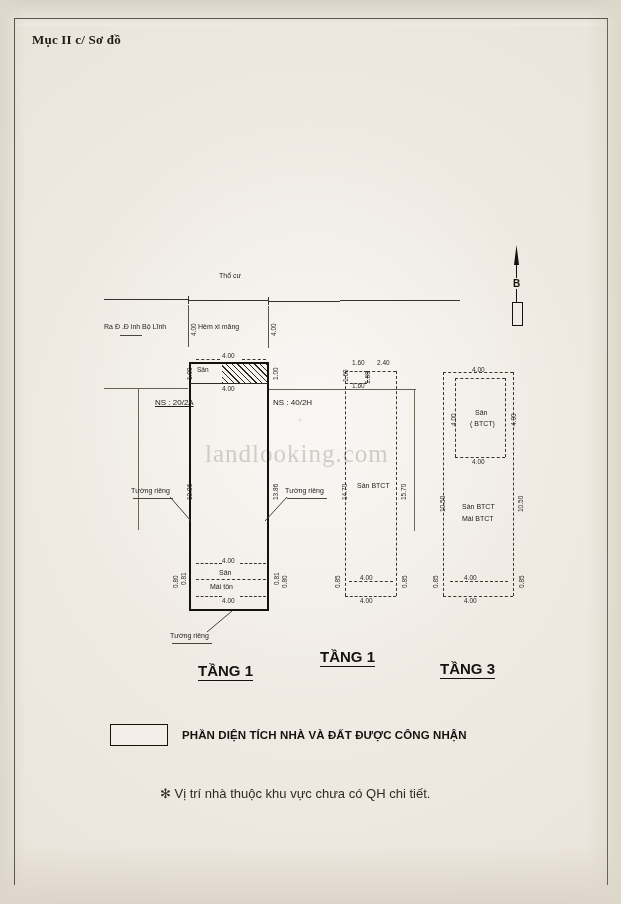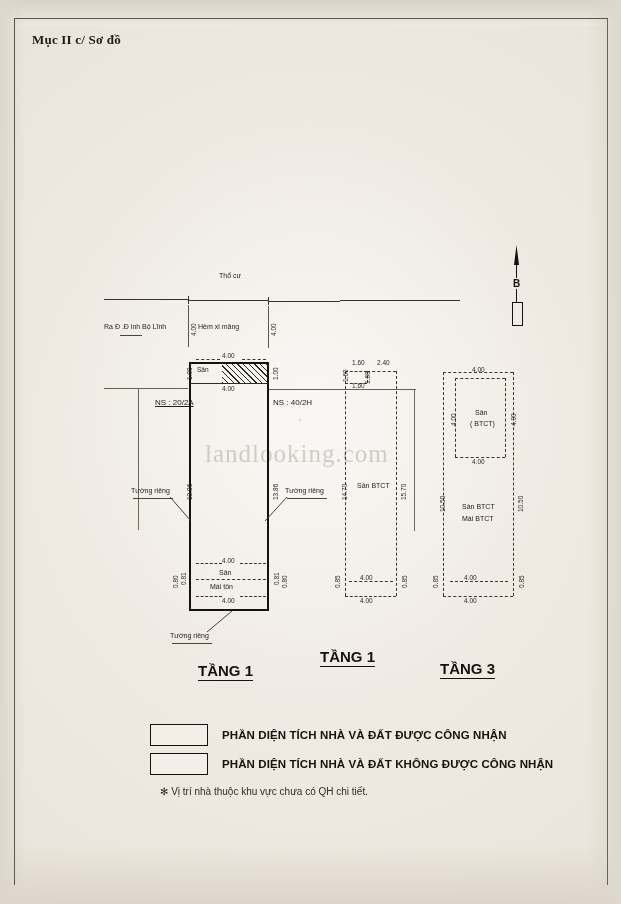"PHẦN DIỆN TÍCH NHÀ VÀ" .leg-row { margin-left: 40px -> none }
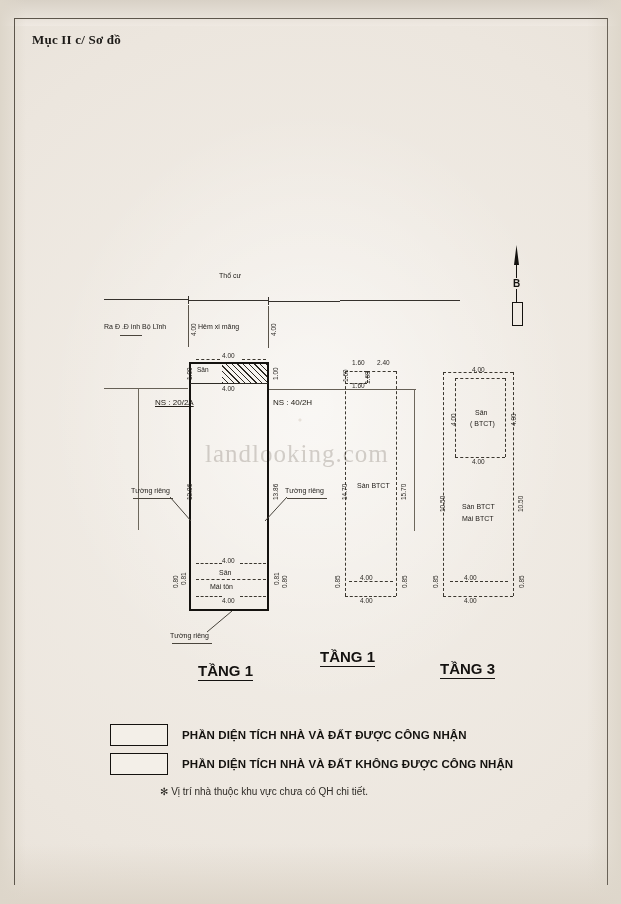"PHẦN DIỆN TÍCH NHÀ VÀ ĐẤT KHÔNG" div.leg-row { html: <div> <div></div> <div>PHẦN DIỆN TÍCH NHÀ VÀ ĐẤT KHÔNG ĐƯỢC CÔNG NHẬN</div> </div> -> none }
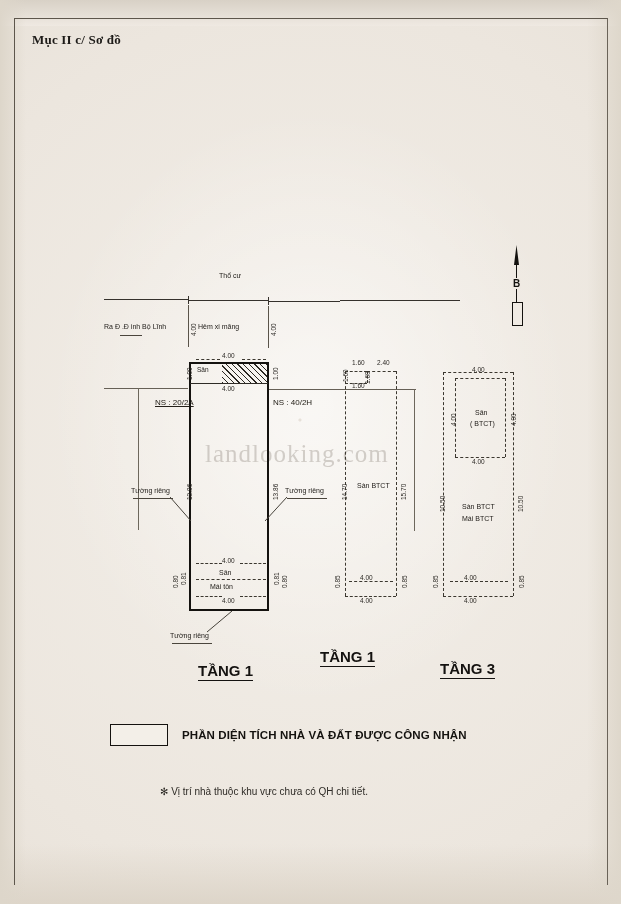"✻ Vị trí nhà thuộc" #legnote { font-size: 10px -> 13px }
